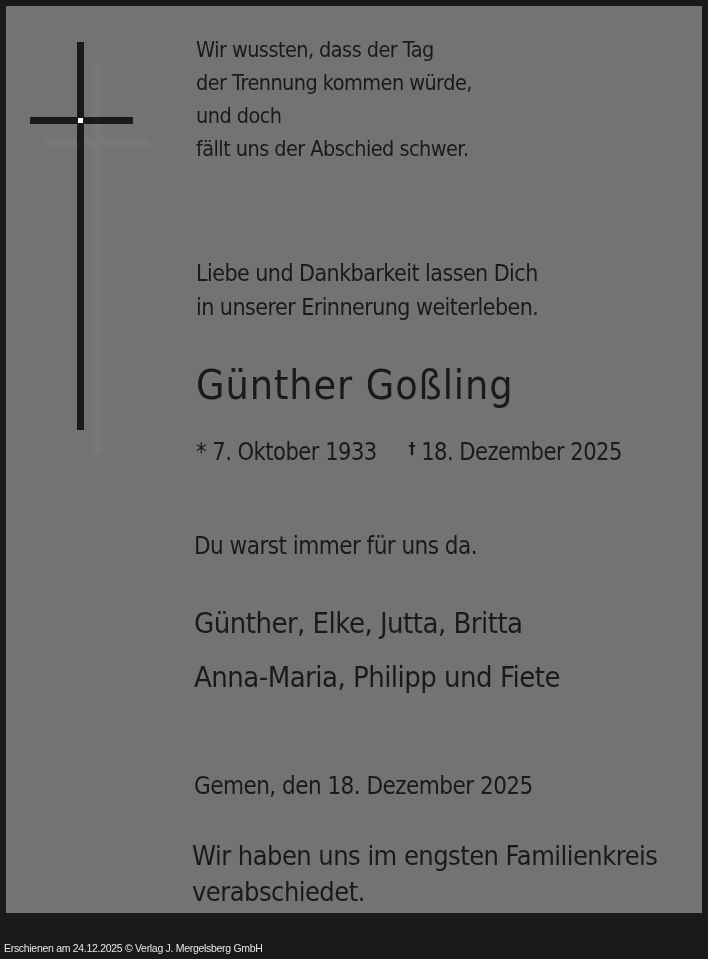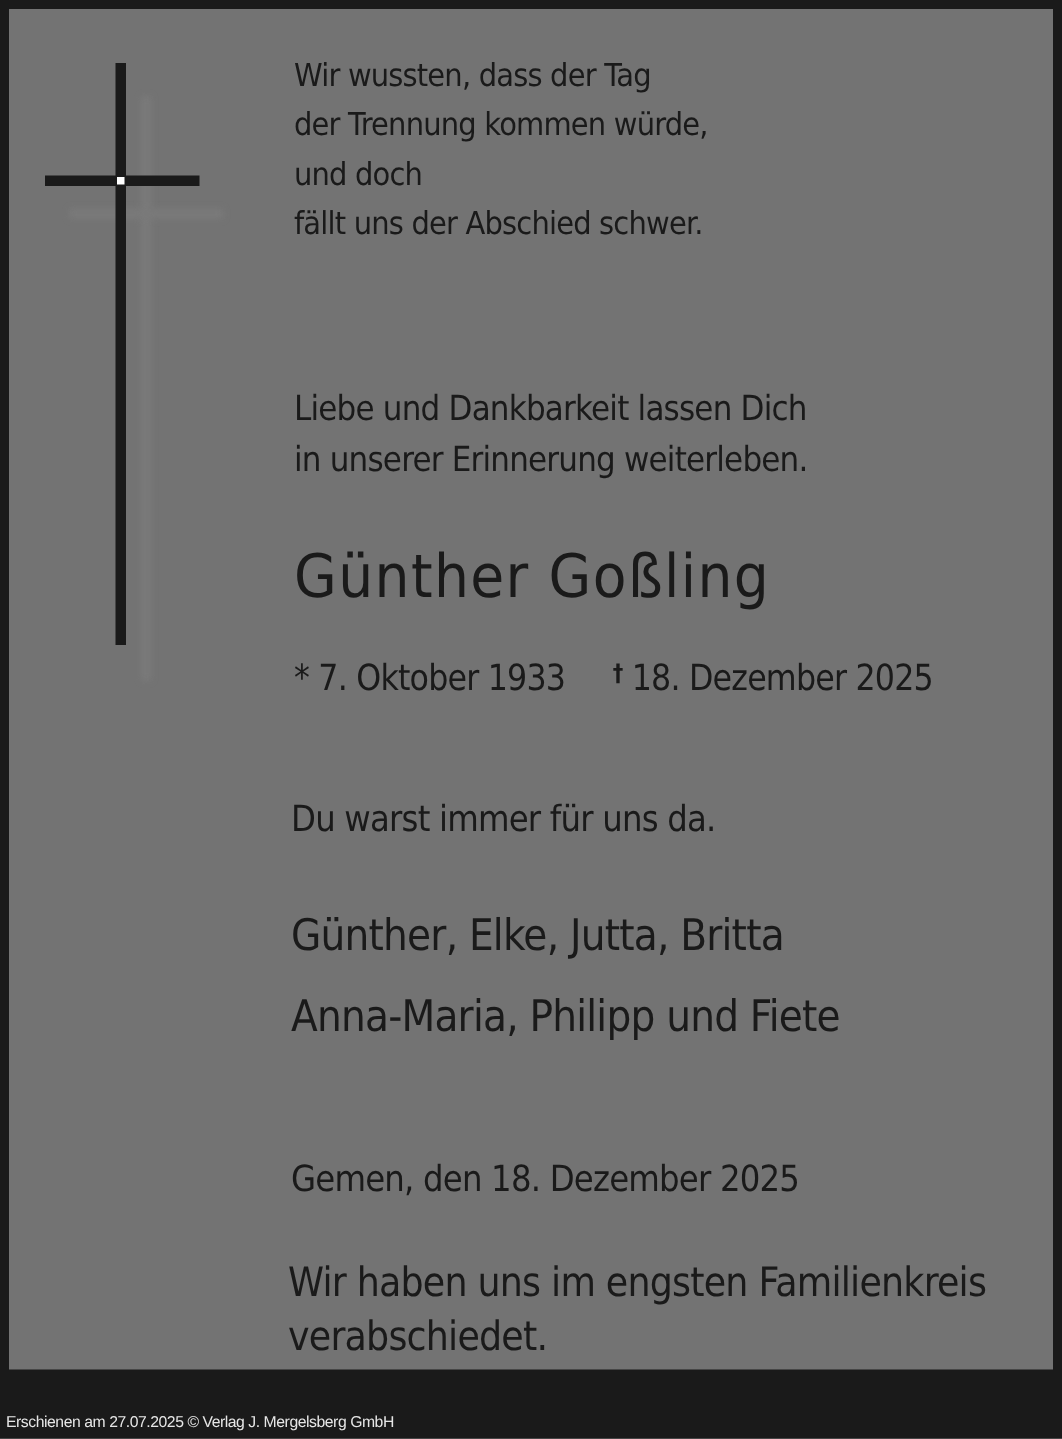"Erschienen am 27.07.2025 © Verlag" div.footer { text: 27.07.2025 -> 24.12.2025 }
